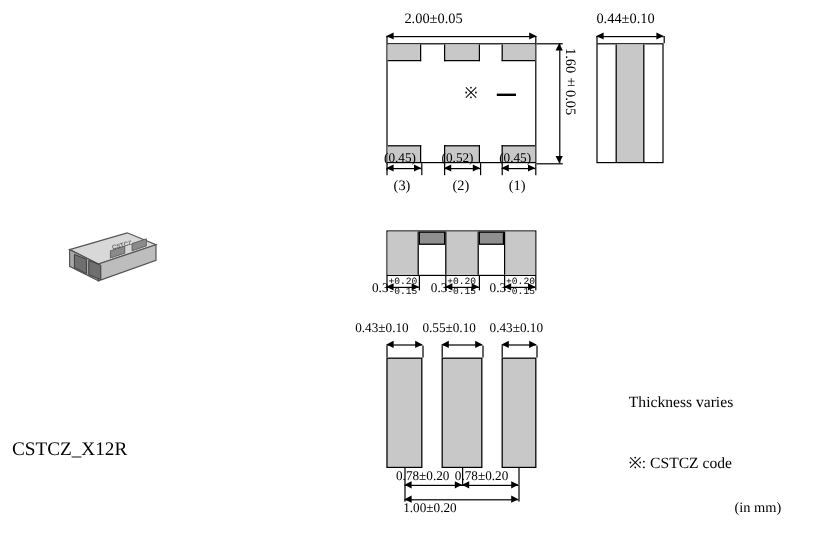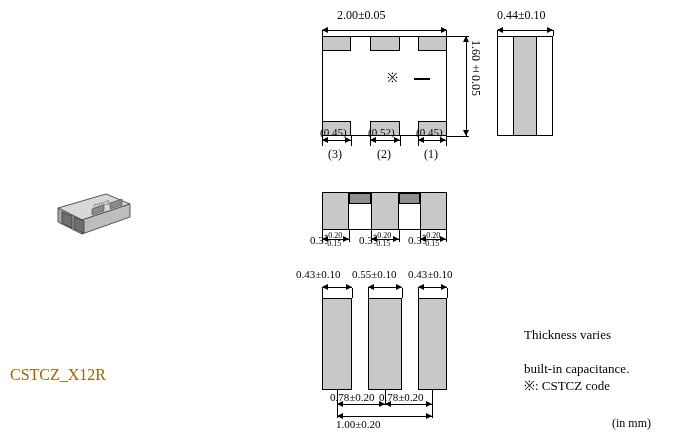"+0.20" .tol { font-family: none -> Liberation Mono, monospace; text-align: center -> right }
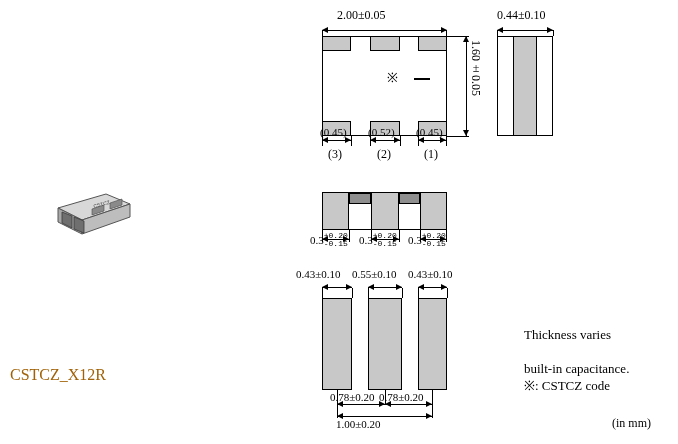"CSTCZ_X12R" .part-name { color: #a16207 -> #000000 }
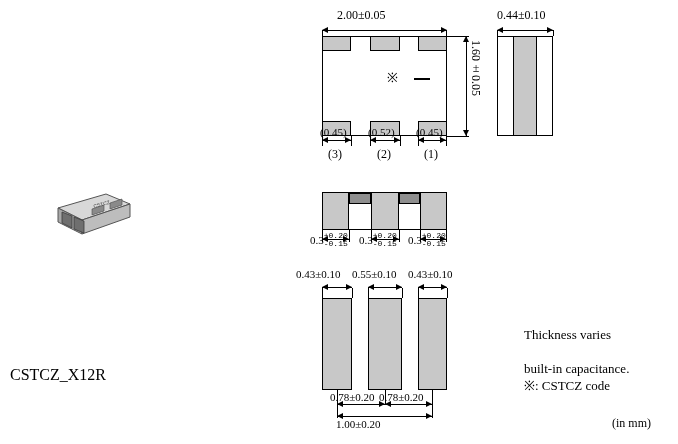"built-in capacitance." div.abs { html: <div>built-in capacitance.</div> -> none }
